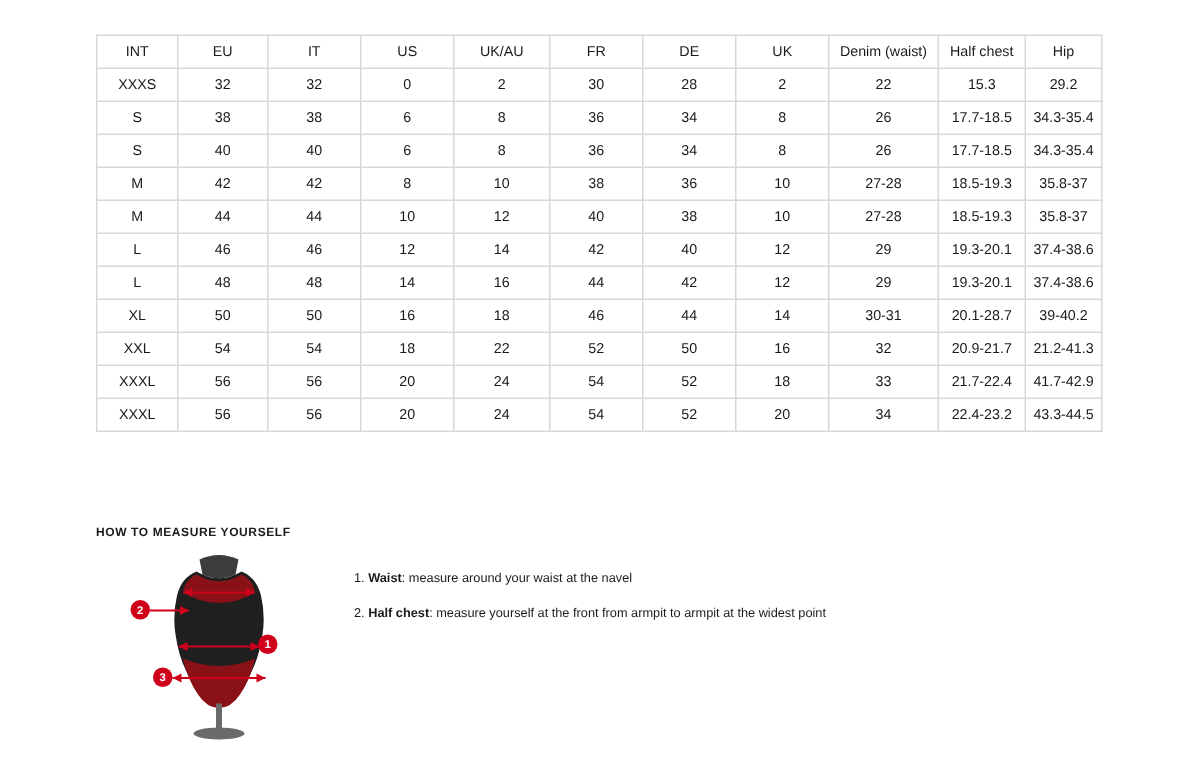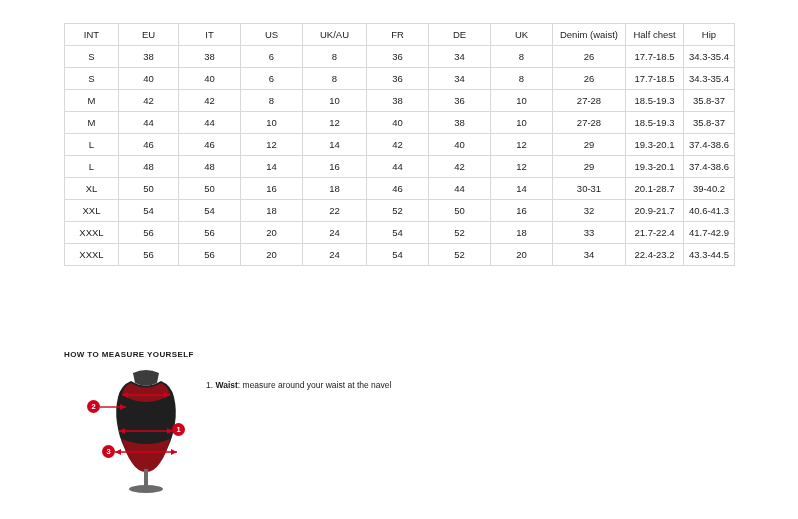"XXXS" tr { html: none -> <tr> <td>XXXS</td> <td>32</td> <td>32</td> <td>0</td> <td>2</td> <td>30</td> <td>28</td> <td>2</td> <td>22</td> <td>15.3</td> <td>29.2</td> </tr> }
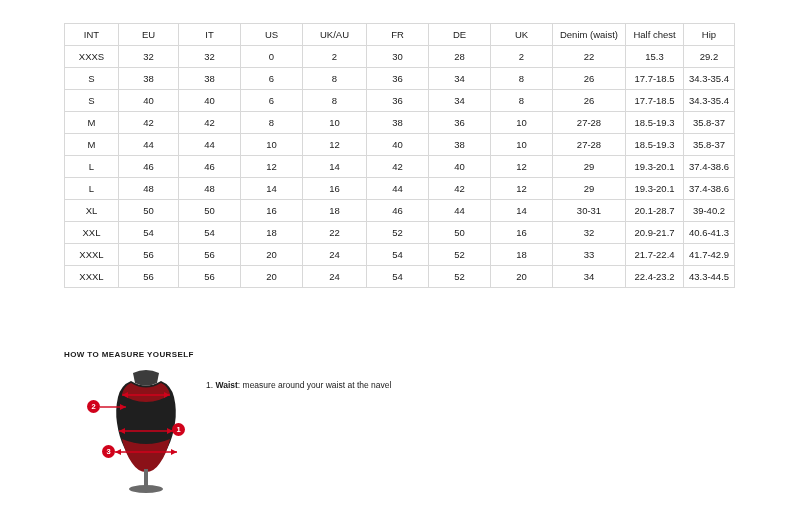"40.6-41.3" td.lefted { text: 40.6-41.3 -> 21.2-41.3 }
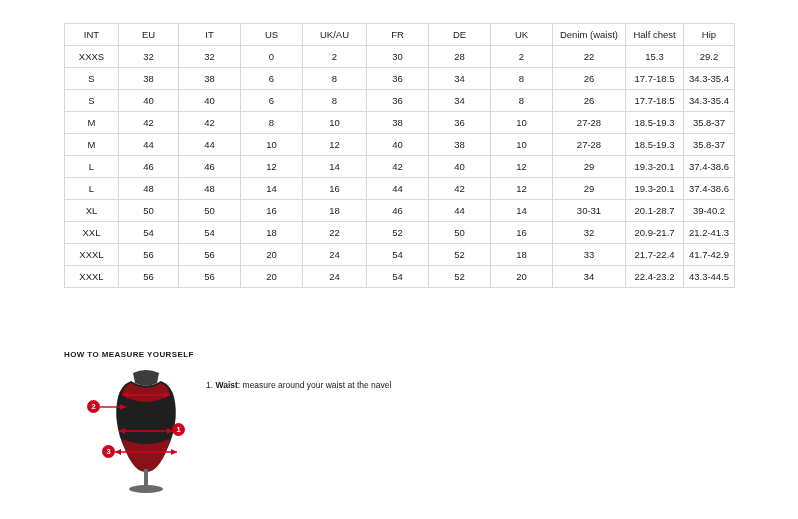"1. Waist: measure around your" .instructions { margin-left: none -> 30px }
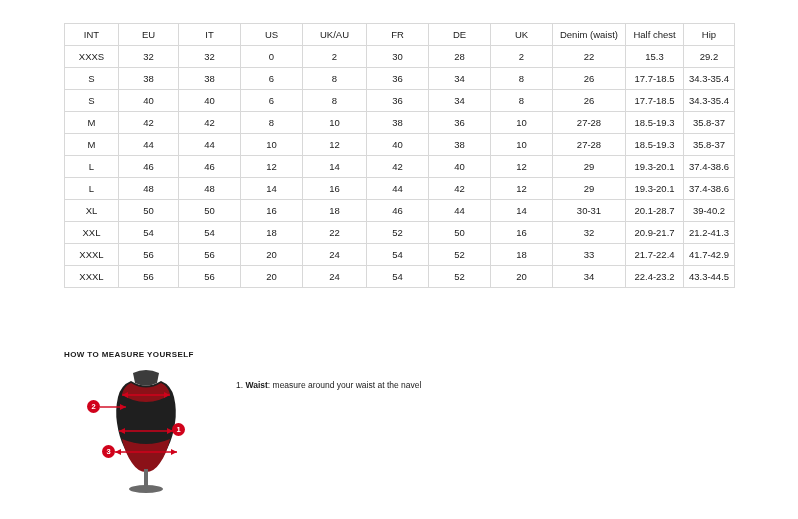"2. Half chest: measure yourself" div.instr { html: none -> <div> <span>2.</span> <b>Half chest</b><span>: measure yourself at the front from armpit to armpit at the widest point</span> </div> }
